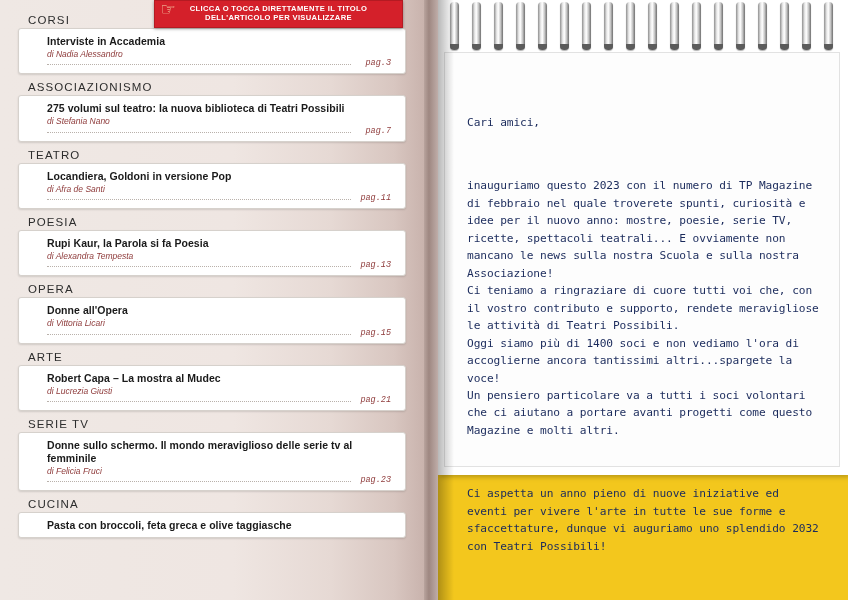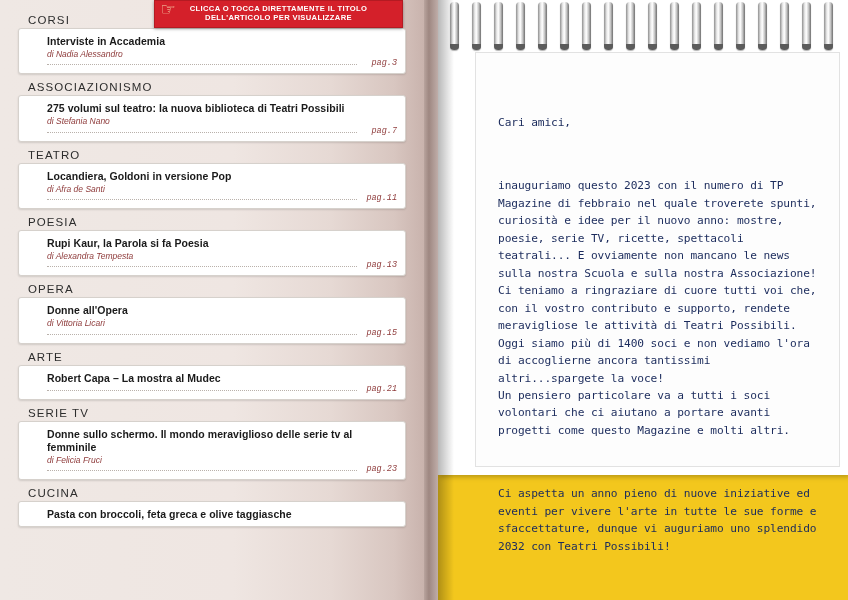"Interviste in Accademia" .toc-card { padding: 6px 8px 5px 28px -> 6px 14px 5px 28px }
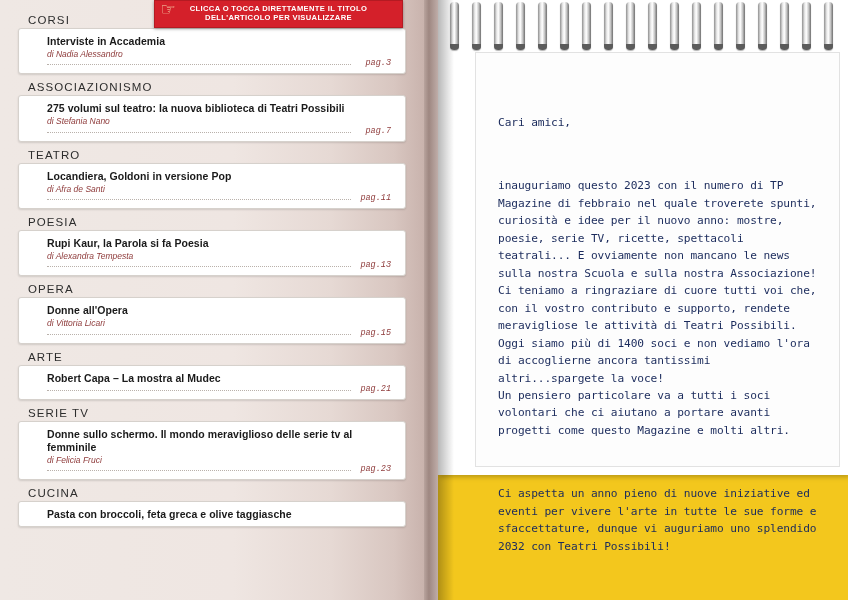"Cari amici," .notebook-inner { margin-left: 31px -> none }
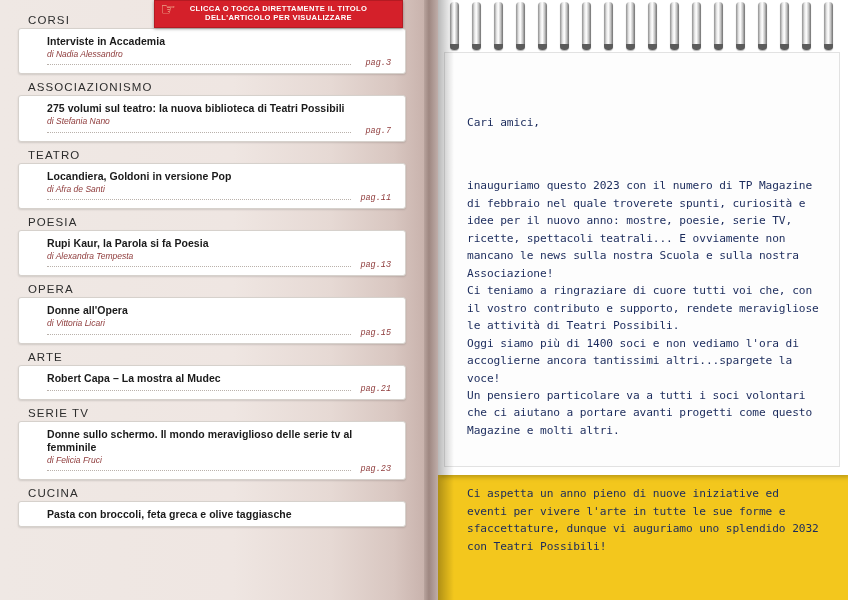"di Lucrezia Giusti" div.toc-author { html: none -> <div>di Lucrezia Giusti</div> }
